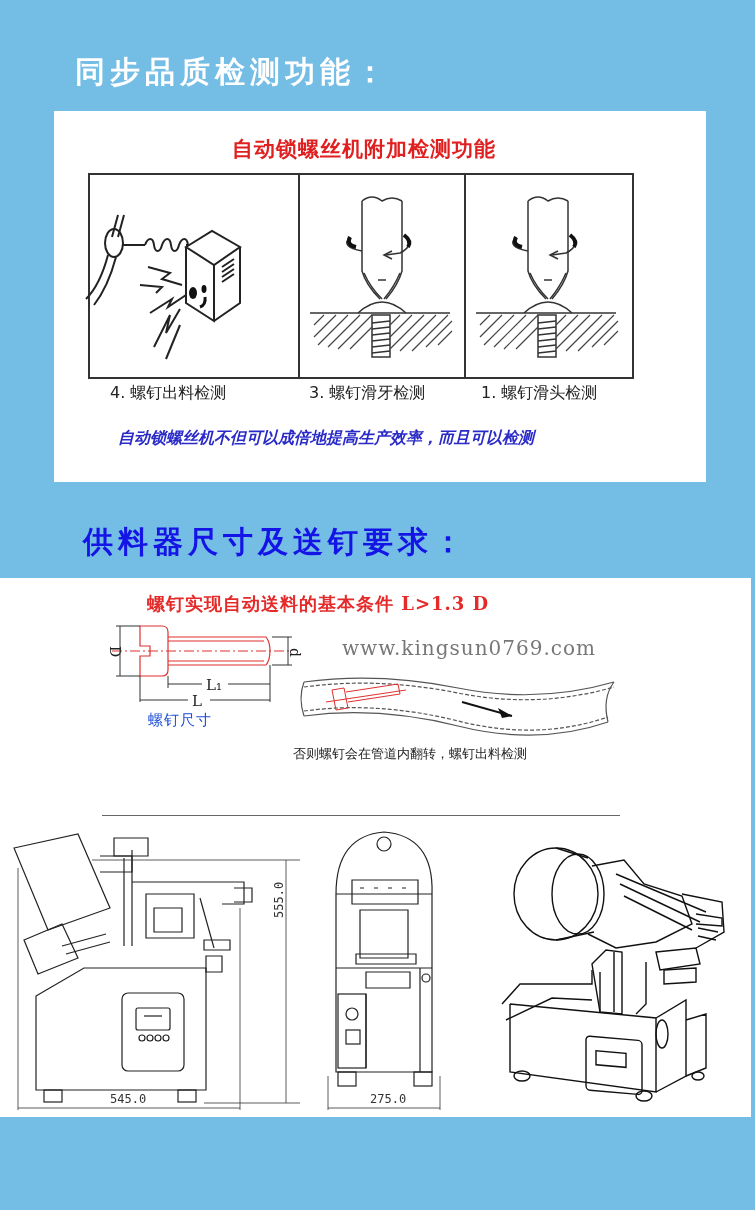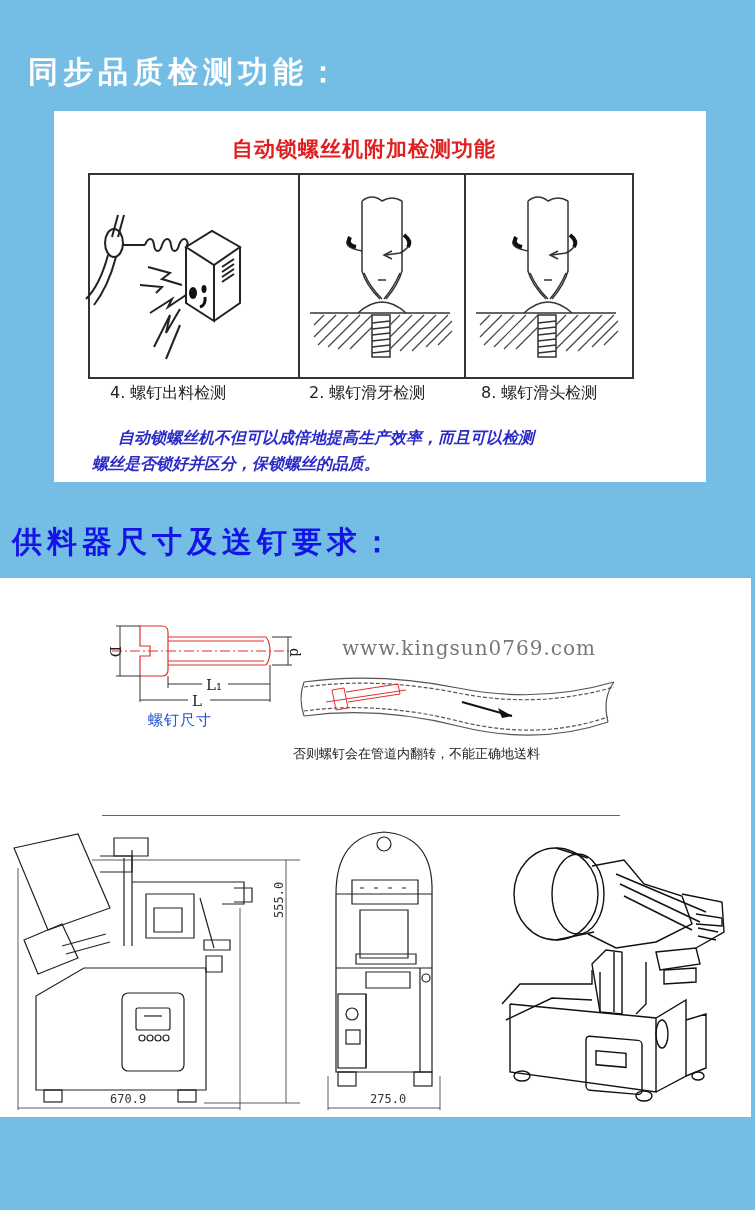"同步品质检测功能：" .heading { margin-left: none -> 47px }
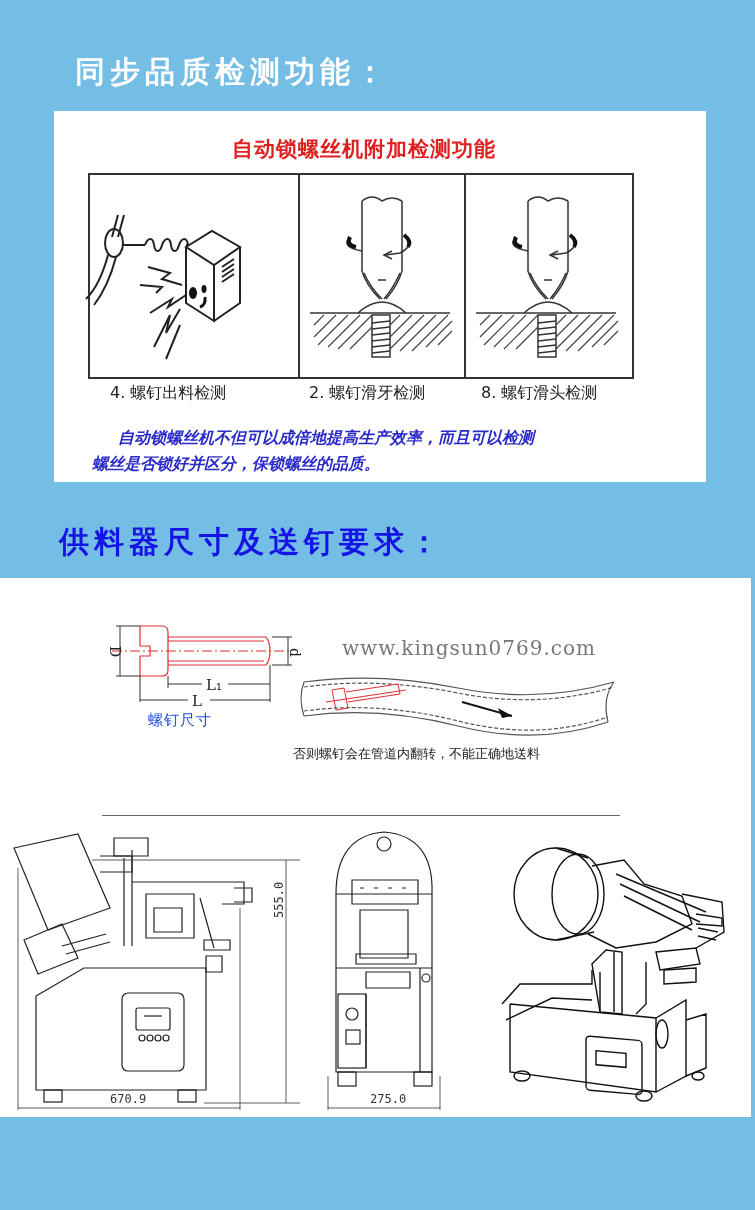"2. 螺钉滑牙检测" div.cap { text: 2 -> 3 }
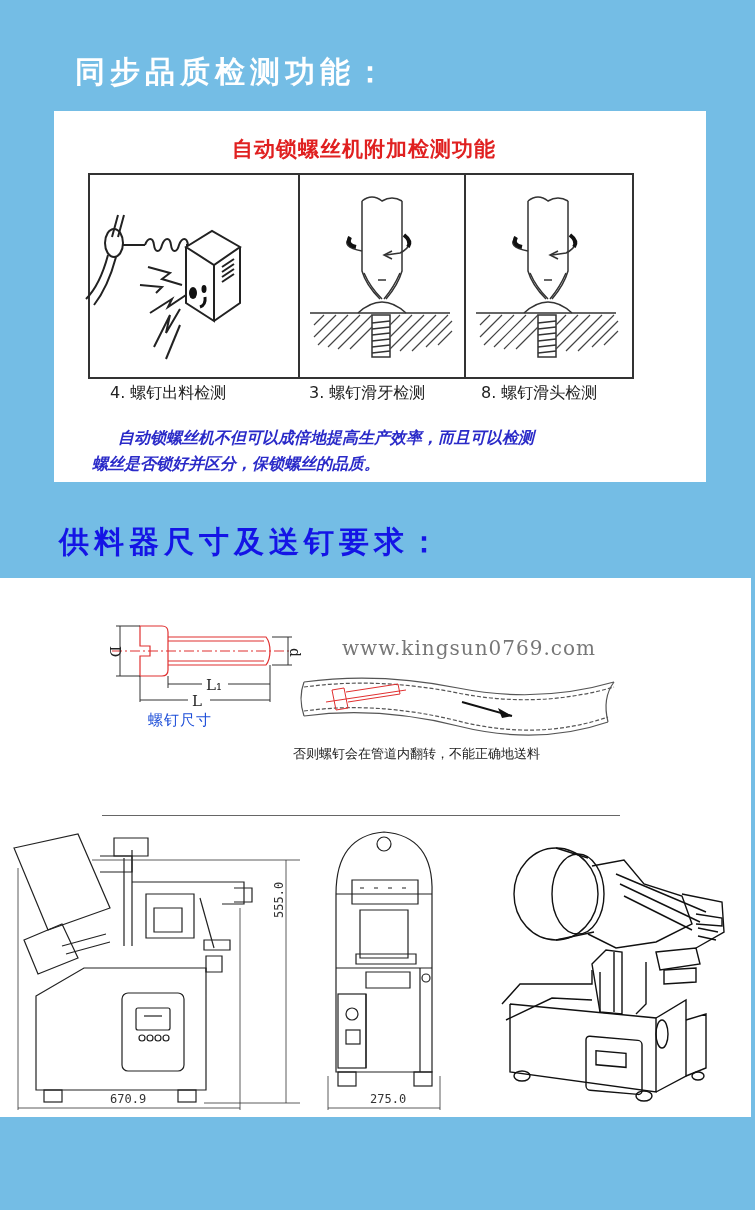"8. 螺钉滑头检测" div.cap { text: 8 -> 1 }
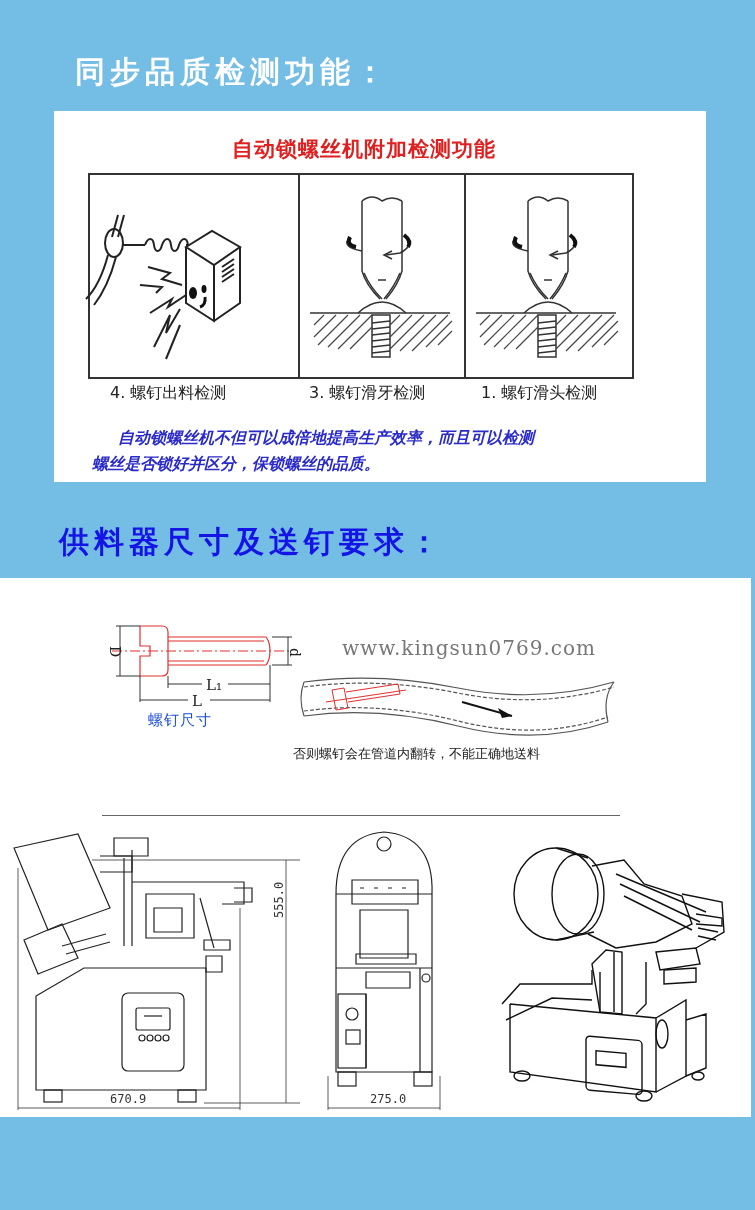"螺丝是否锁好并区分，保锁螺丝的品质。" div { html: <div>螺丝是否锁好并区分，保锁螺丝的品质。</div> -> none }
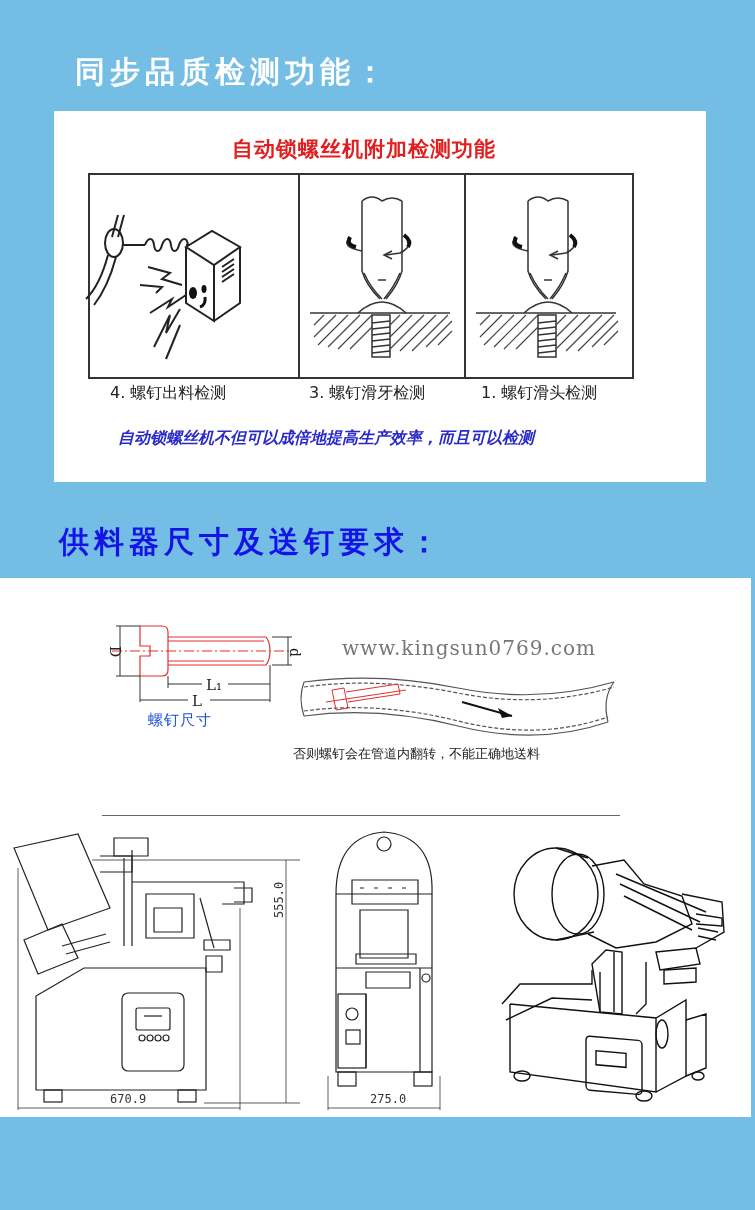"供料器尺寸及送钉要求：" #h2 { left: 12px -> 36px }
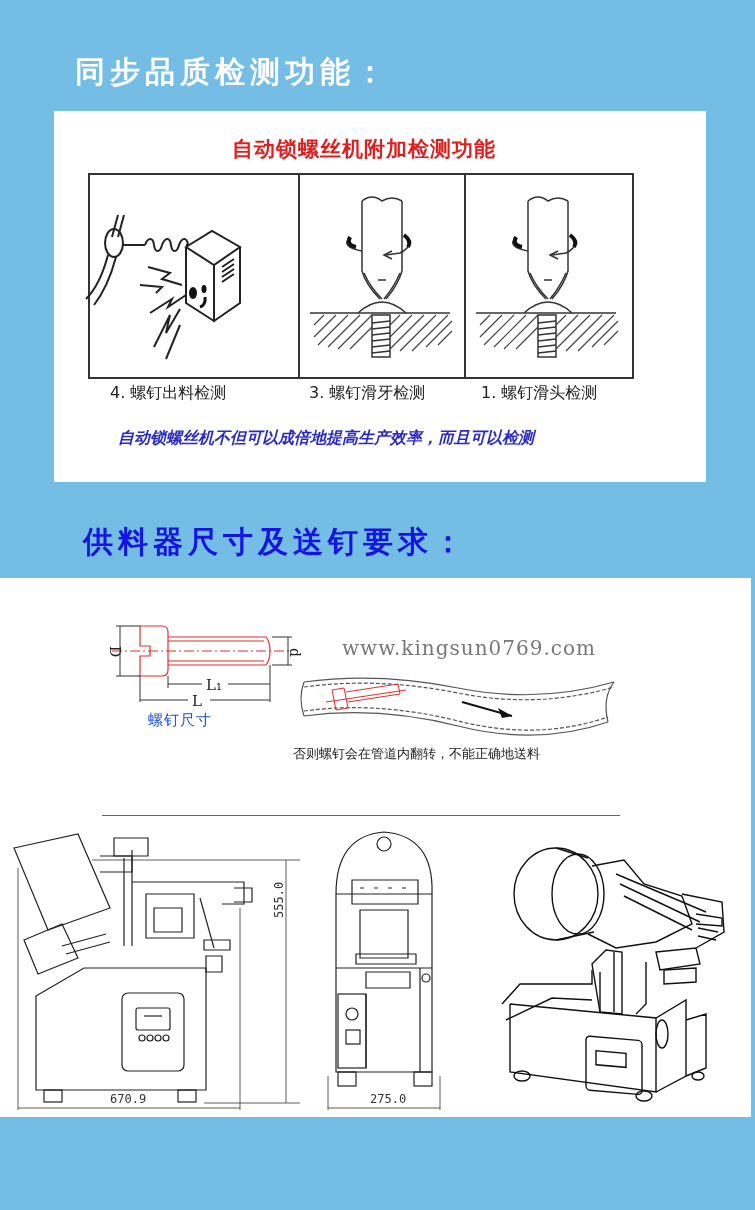"螺钉实现自动送料的基本条件 L>1.3 D" div.p2-title { html: none -> <div>螺钉实现自动送料的基本条件 L&gt;1.3 D</div> }
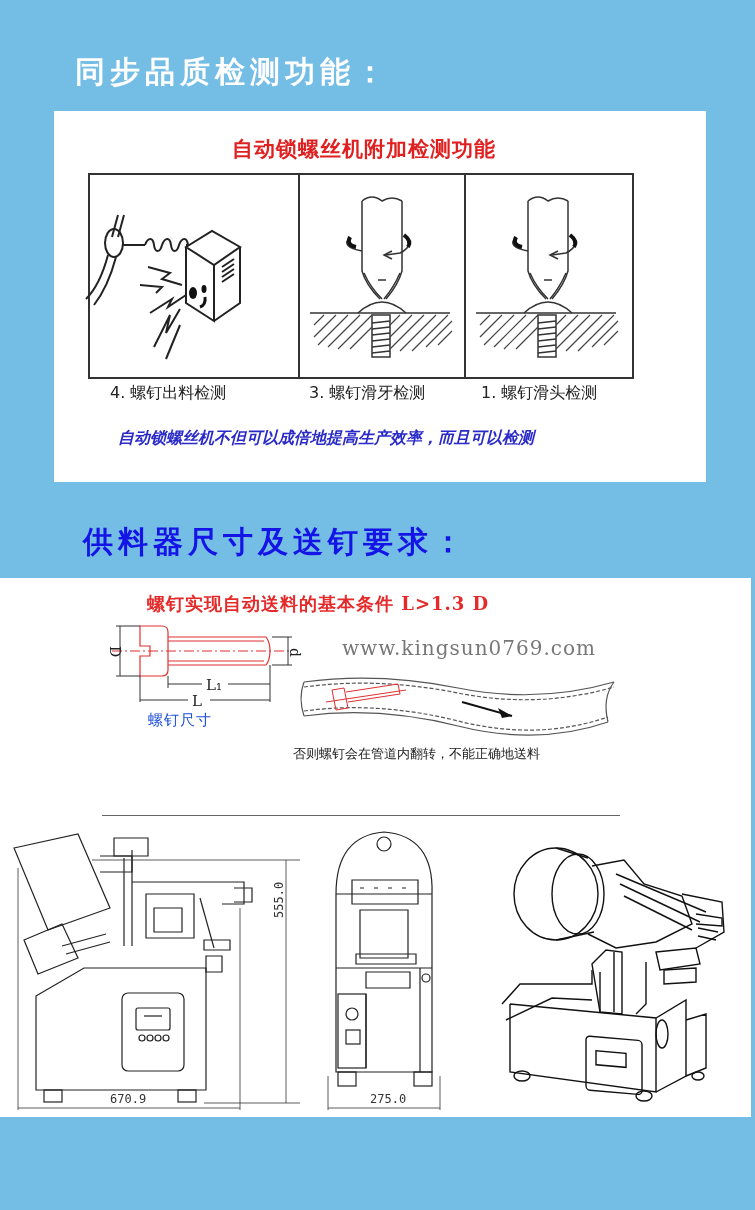"否则螺钉会在管道内翻转，不能正确地送料" div.warn { text: 不能正确地送料 -> 螺钉出料检测 }
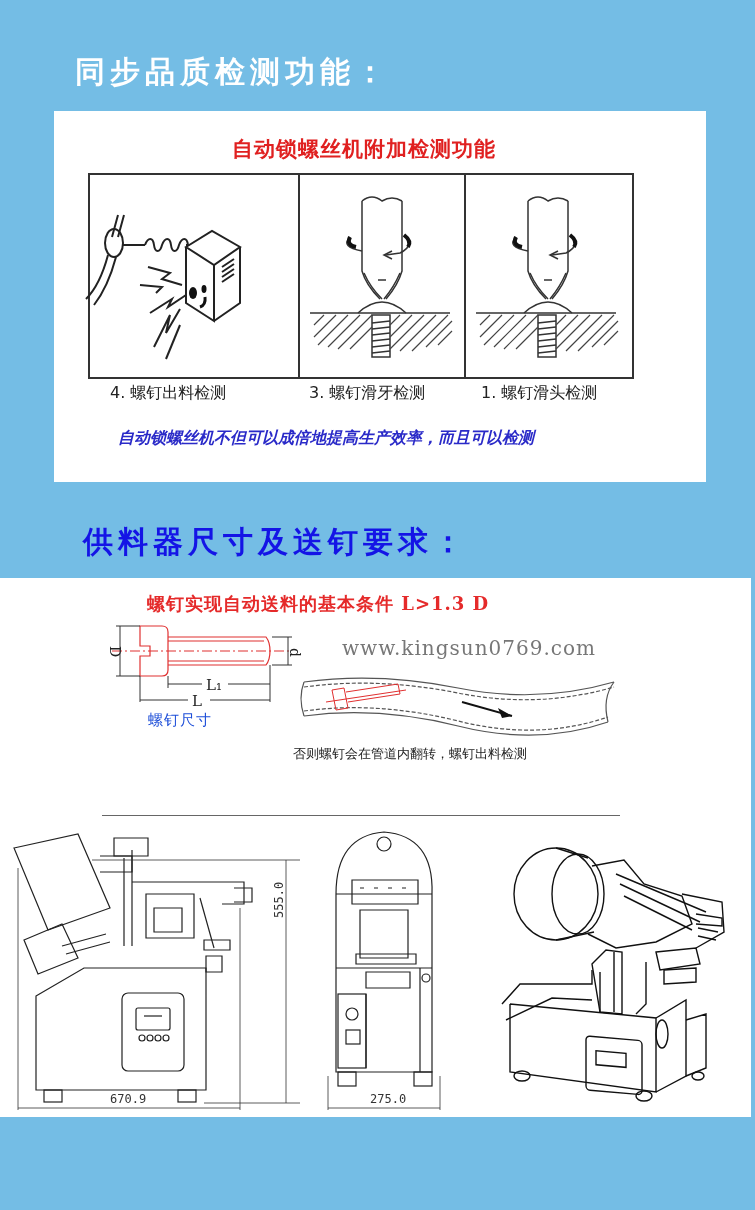"670.9" div.dim { text: 670.9 -> 545.0 }
